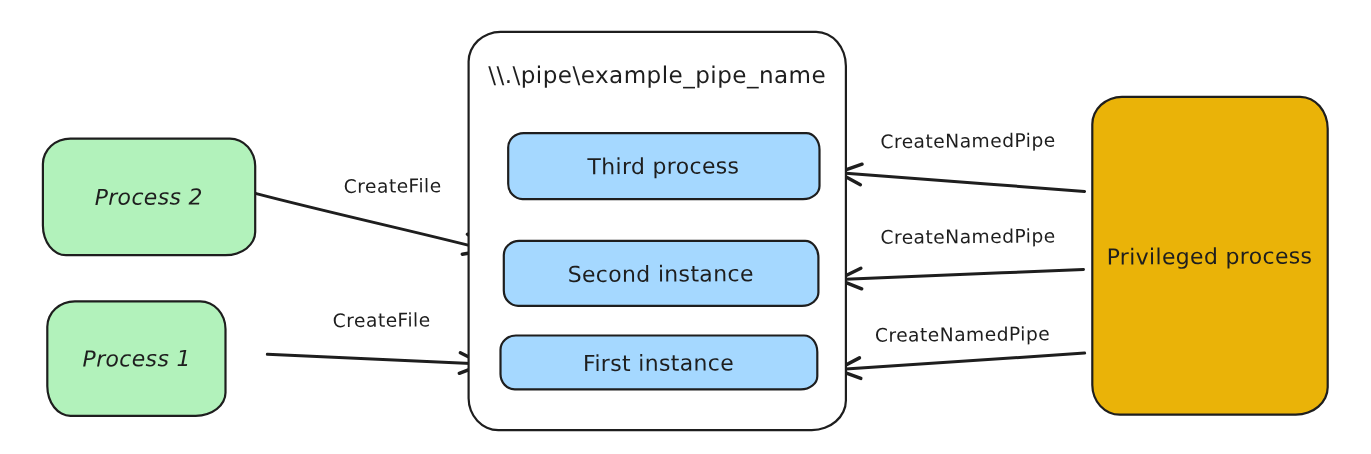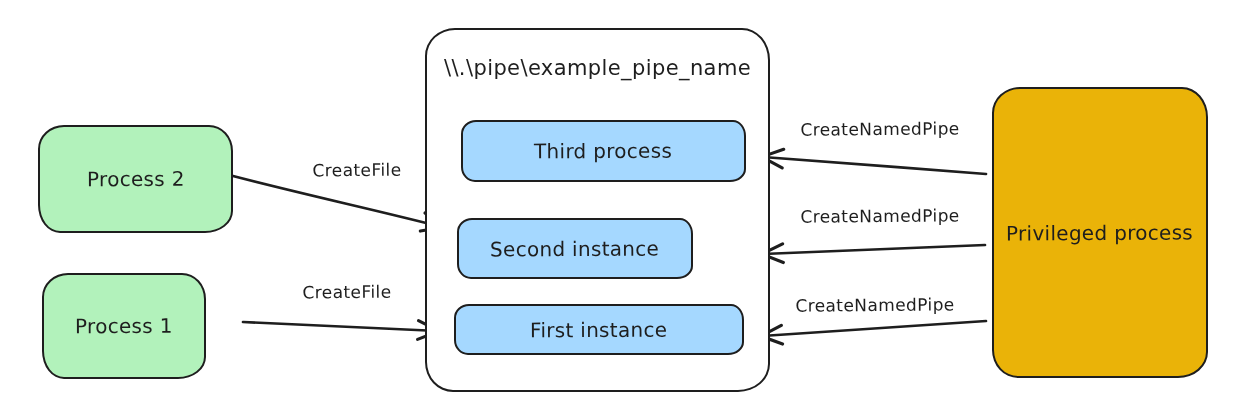"Process 2" .process-box { font-style: none -> italic }
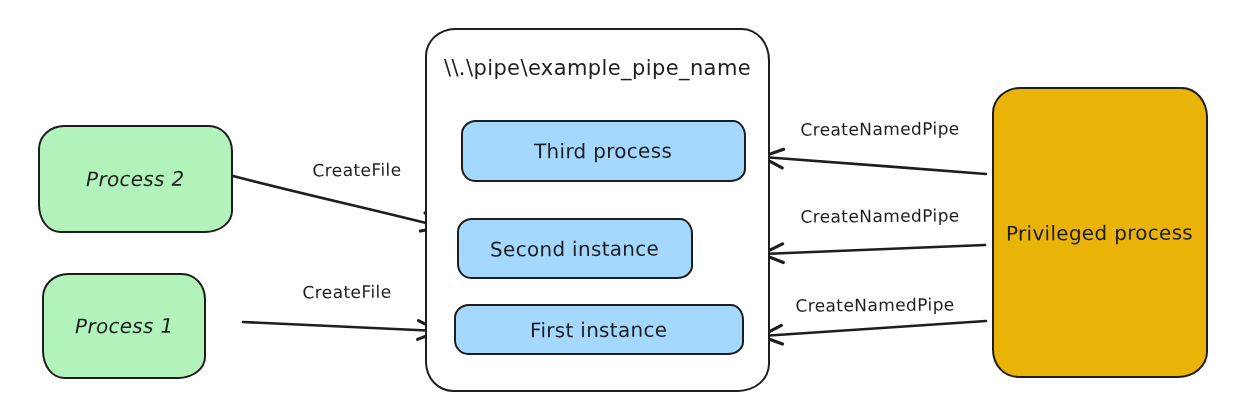"Second instance" div.instance-box { width: 236px -> 288px }
